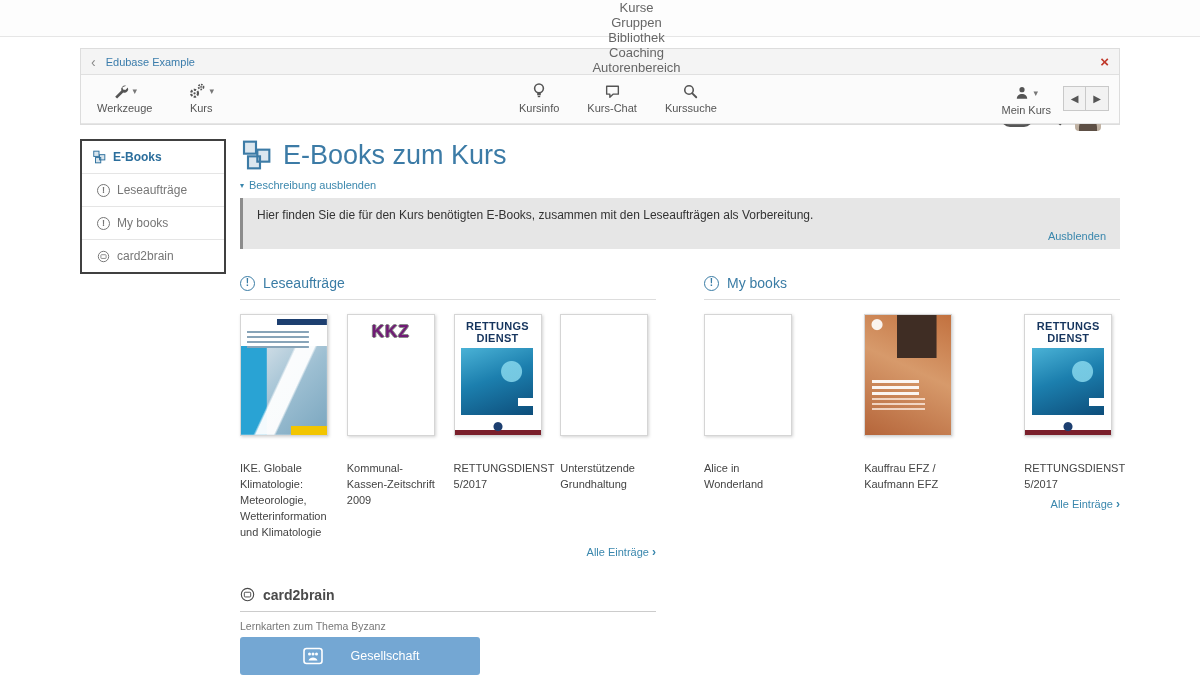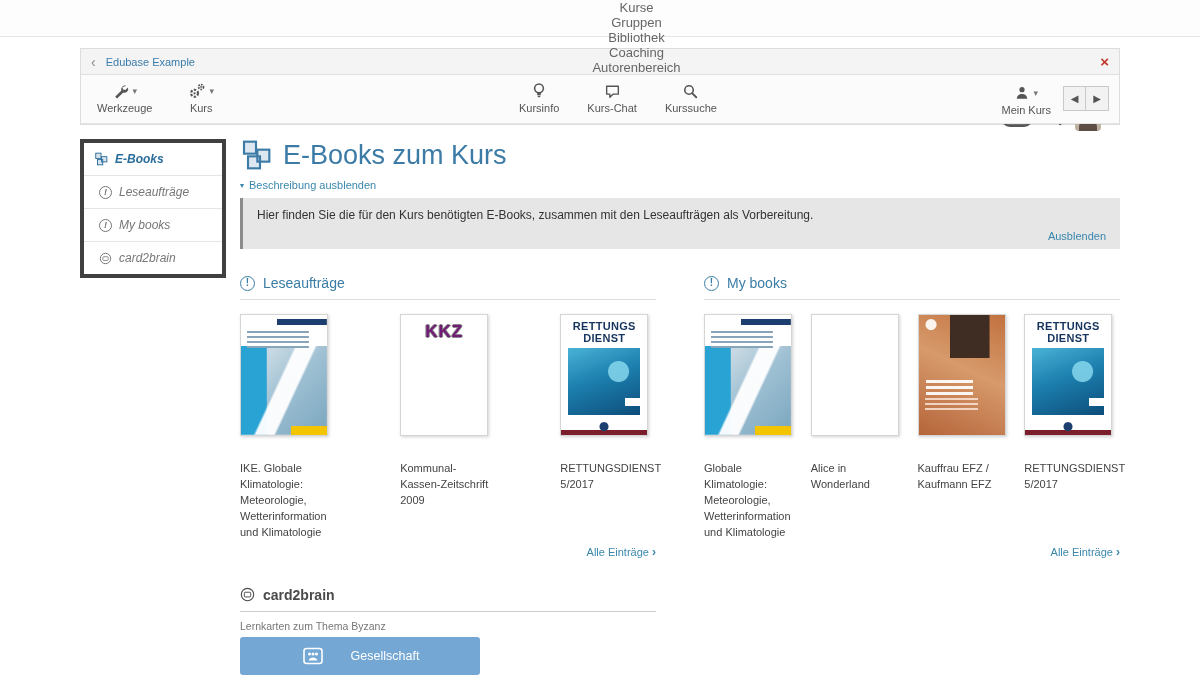"E-Books" .sidebar { border: 4px solid #404040 -> 2px solid #404040; font-style: italic -> none }
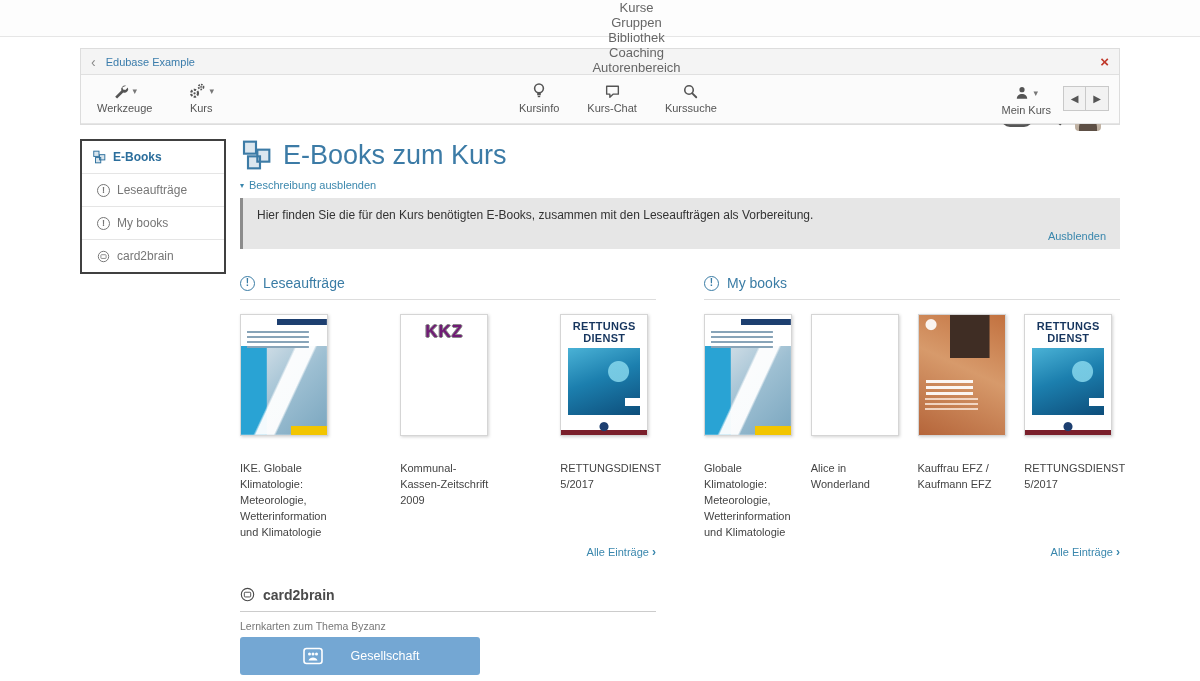"Unterstützende Grundhaltung" div.book { html: none -> <div> <div> <span>1</span> </div> <div>Unterstützende Grundhaltung</div> </div> }
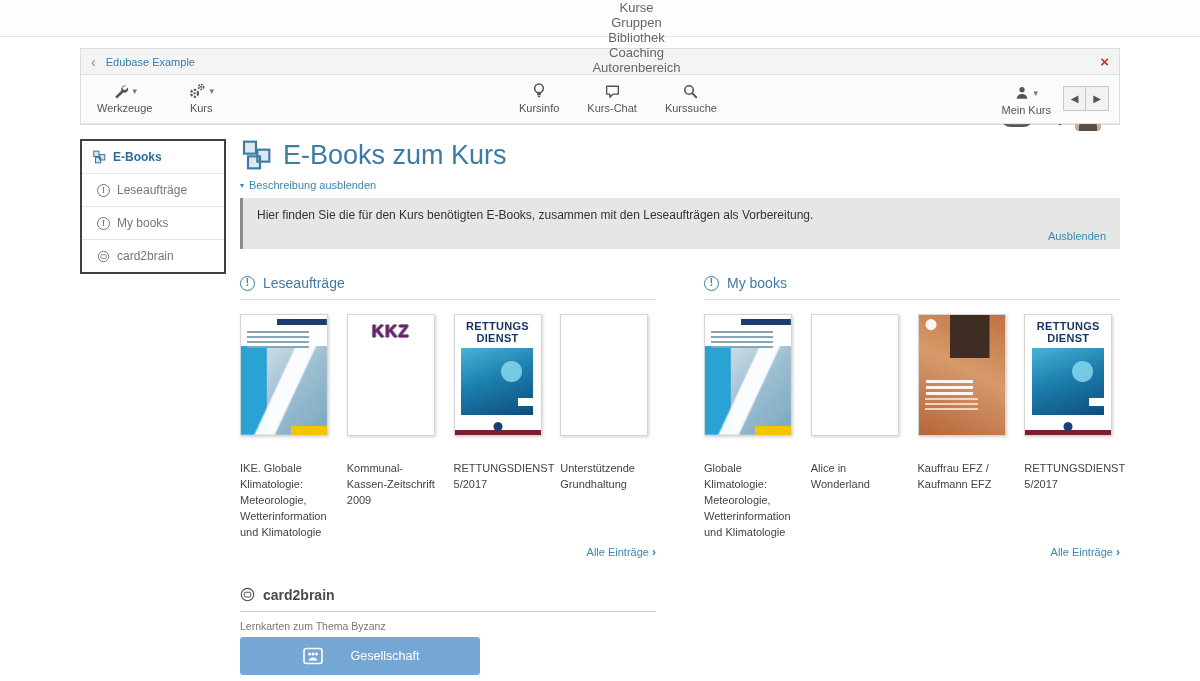"Globale Klimatologie: Meteorologie," div.book { html: <div> <div></div> <div>Globale Klimatologie: Meteorologie, Wetterinformation und Klimatologie</div> </div> -> none }
